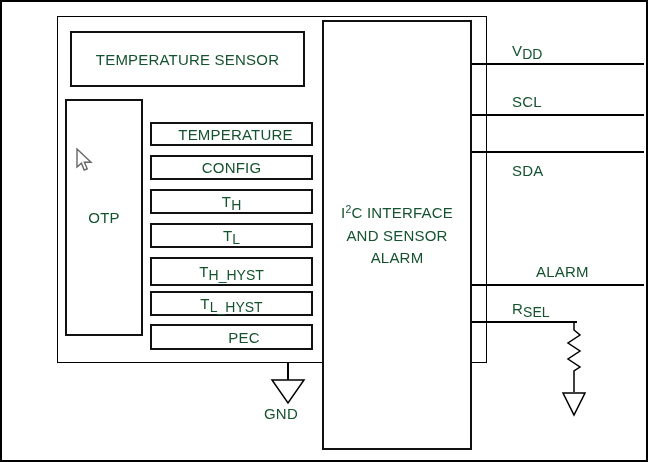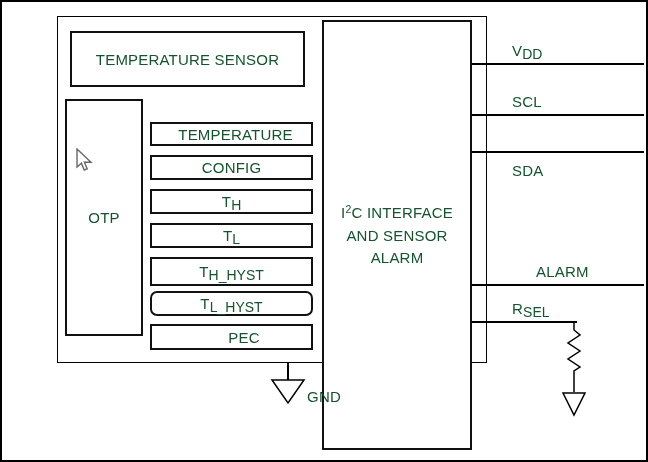"TL_HYST" div.box { border-radius: 7px -> none }
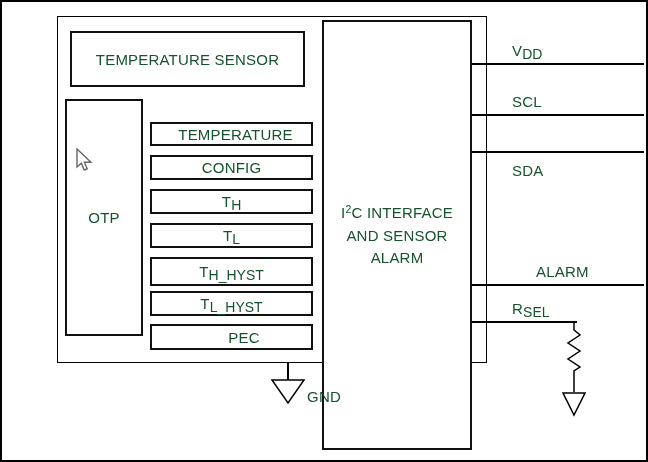"GND" div.pinlabel { margin-left: 29px -> none; text-align: right -> left; top: 386px -> 403px }
